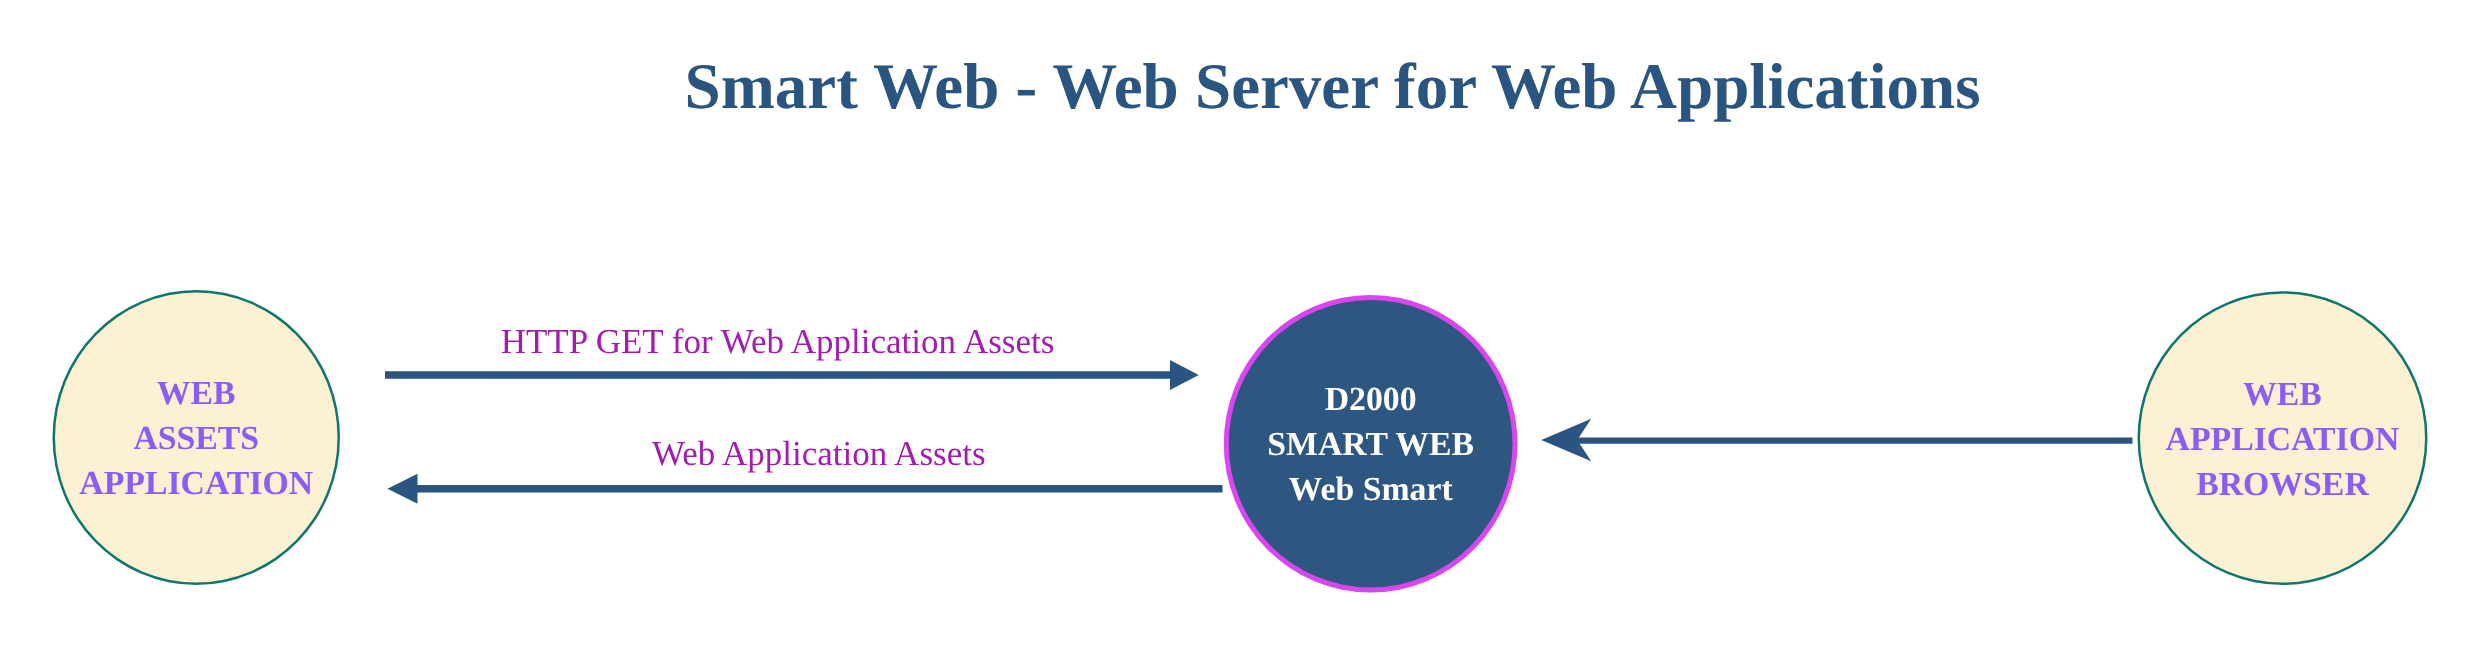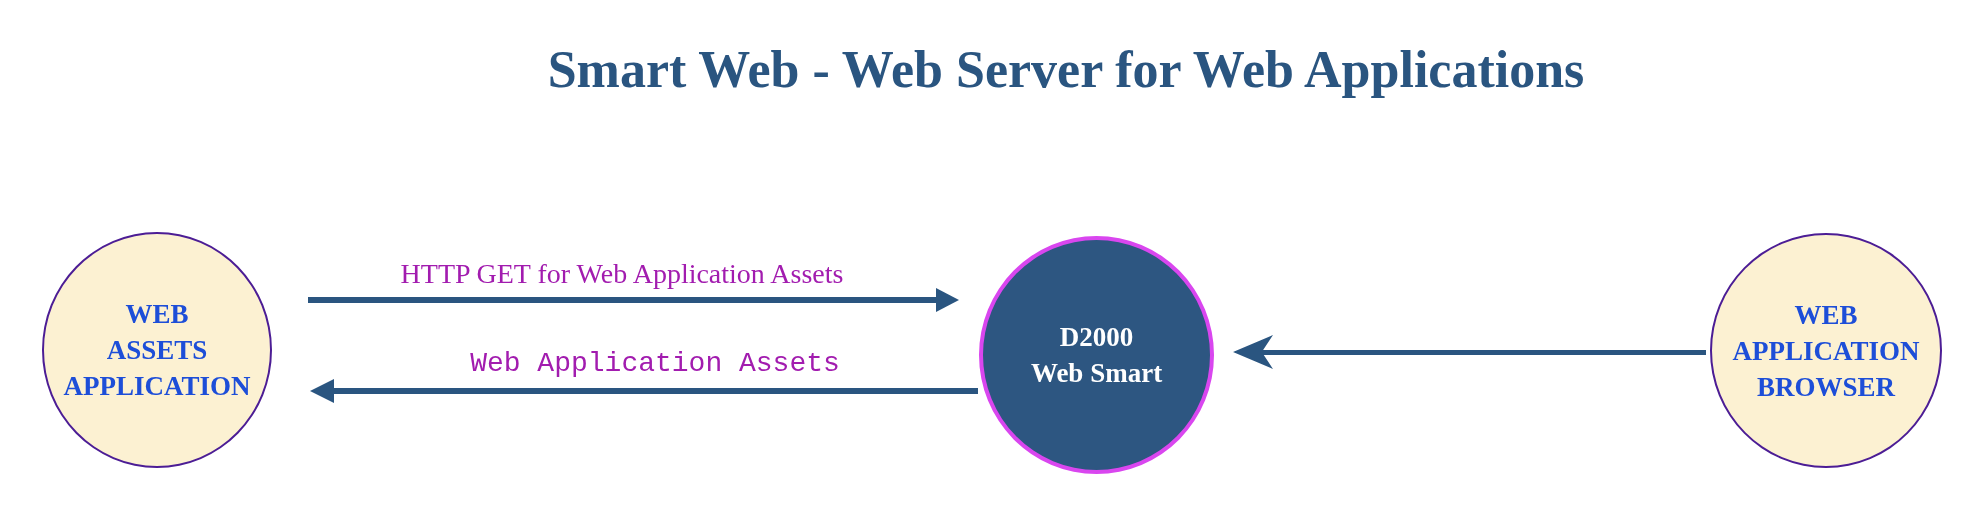"WEB" .node-asset { border: 2px solid #4c1d95 -> 2px solid #0f766e; color: #1d4ed8 -> #8b5cf6 }
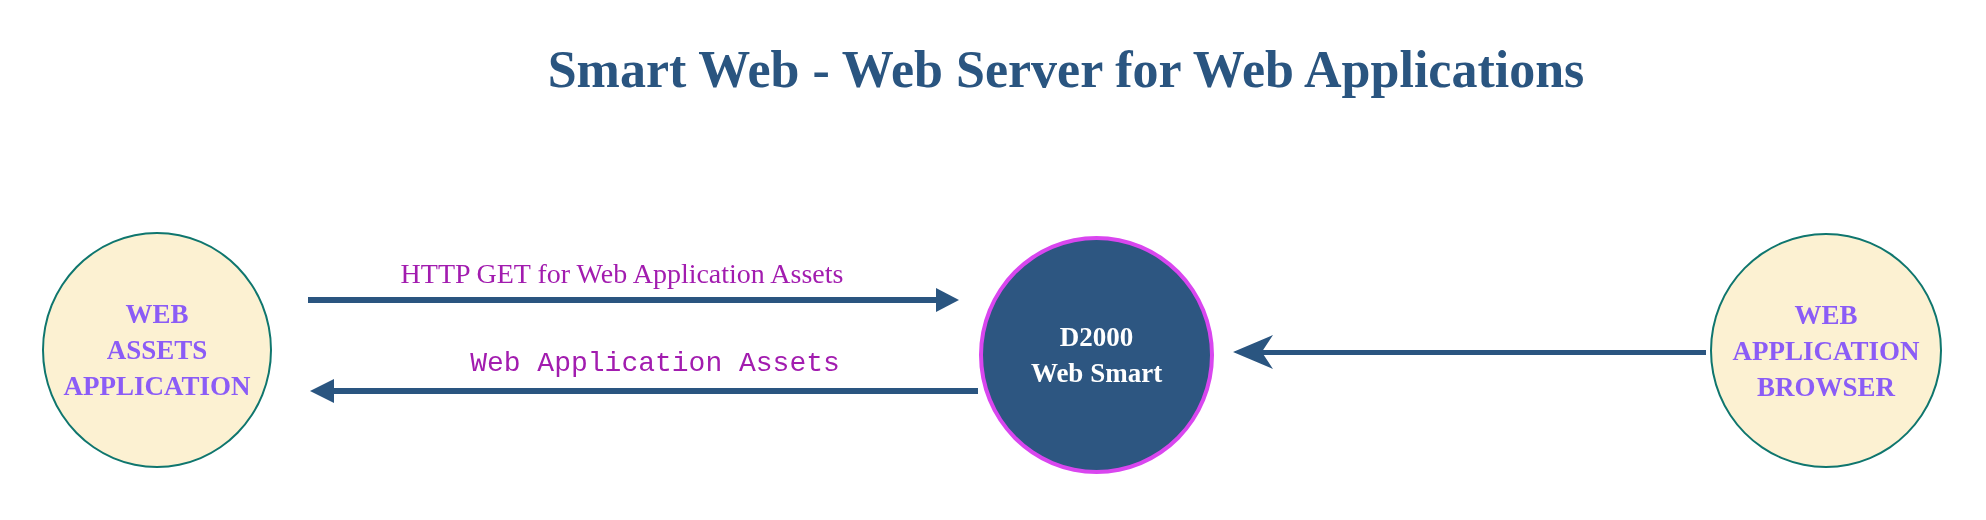"Web Application Assets" .label-response { font-family: Liberation Mono, monospace -> none }
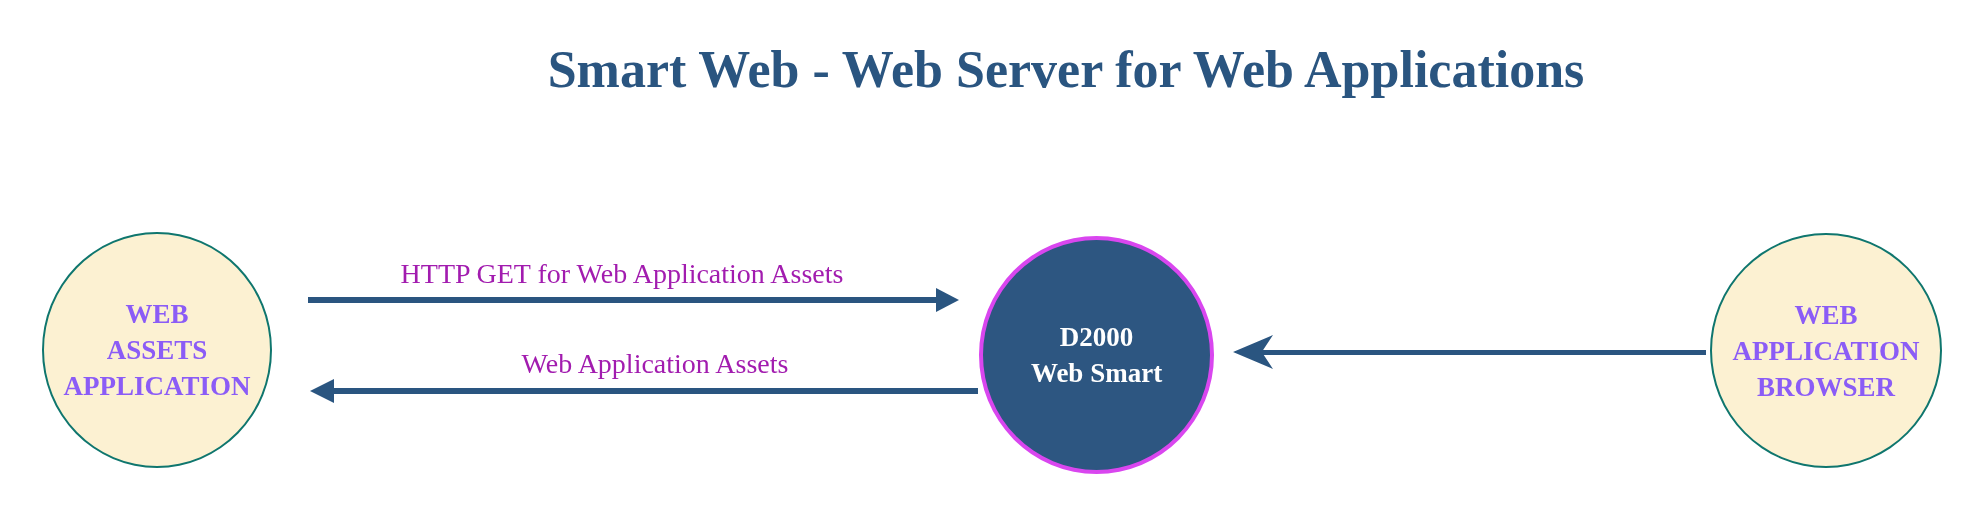"SMART WEB" span { html: none -> <span>SMART WEB</span> }
